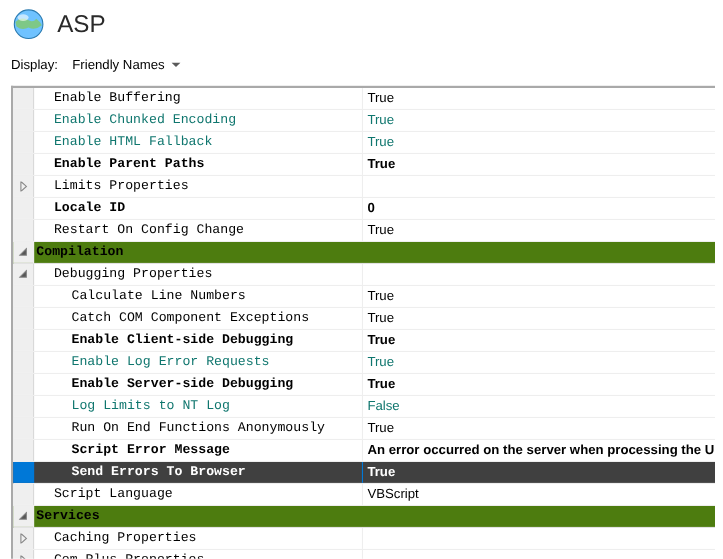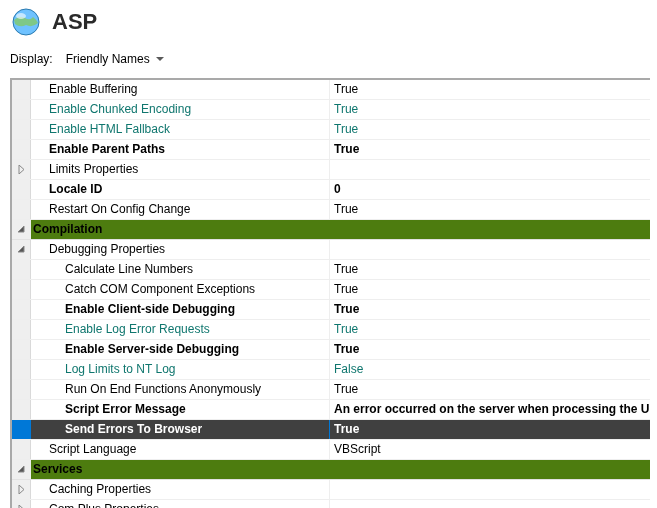"ASP" .header h1 { font-weight: 700 -> 400 }
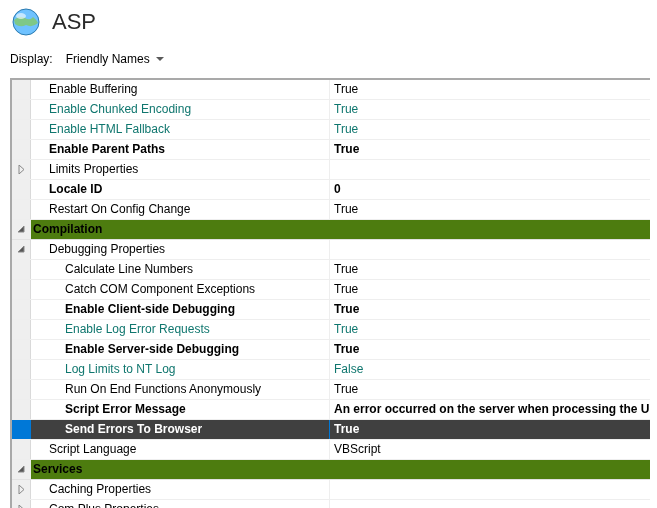"Enable Buffering" .name { font-family: none -> Liberation Mono, monospace }
